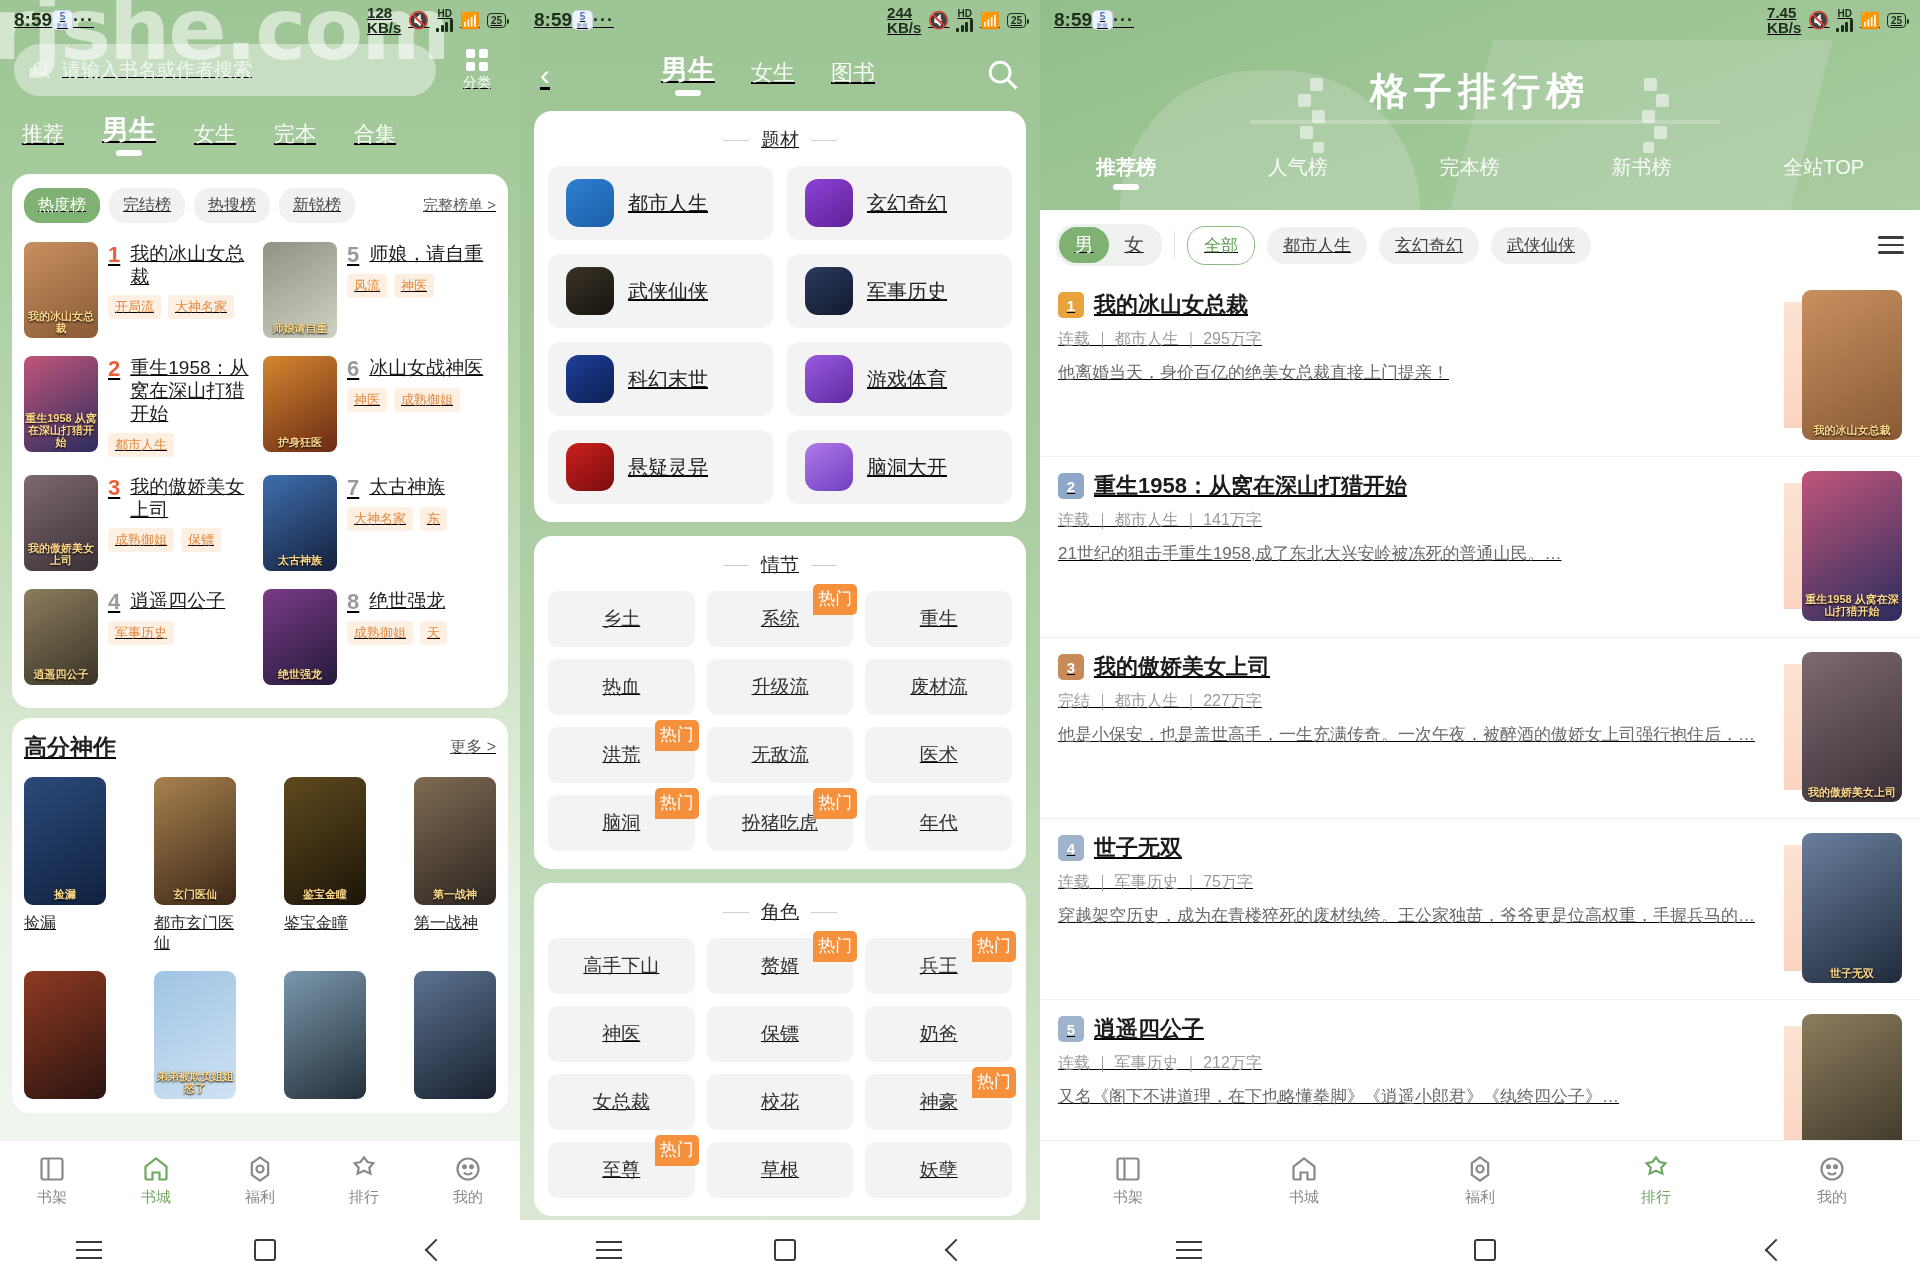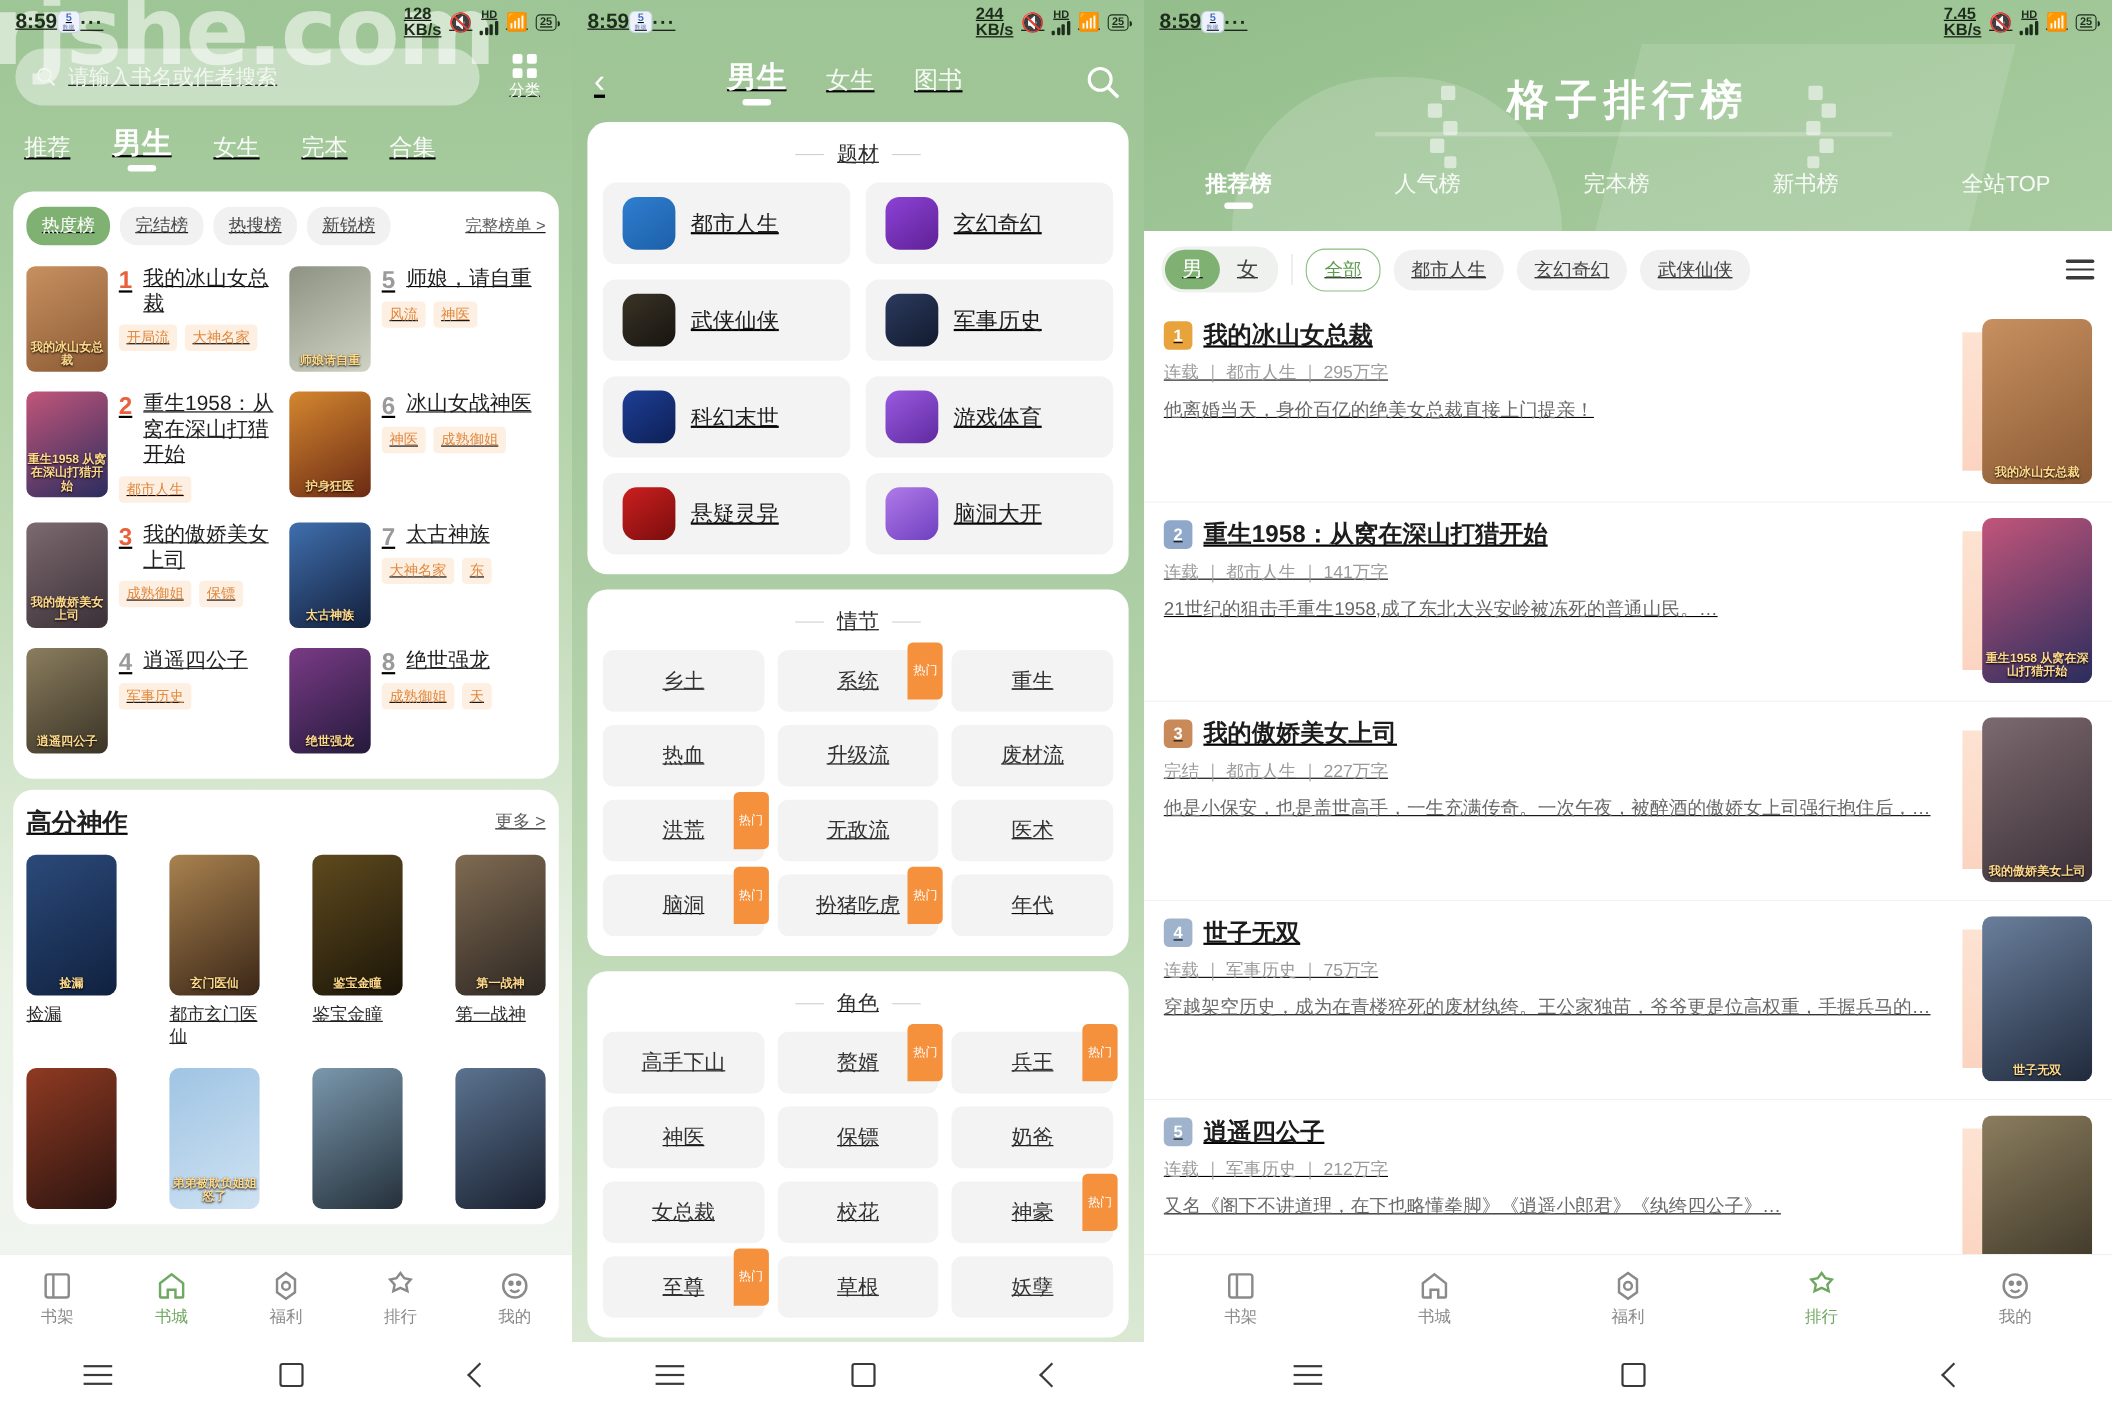"热门" .hot { font-size: 11px -> 17px; padding: 20px 5px -> 6px 5px }
